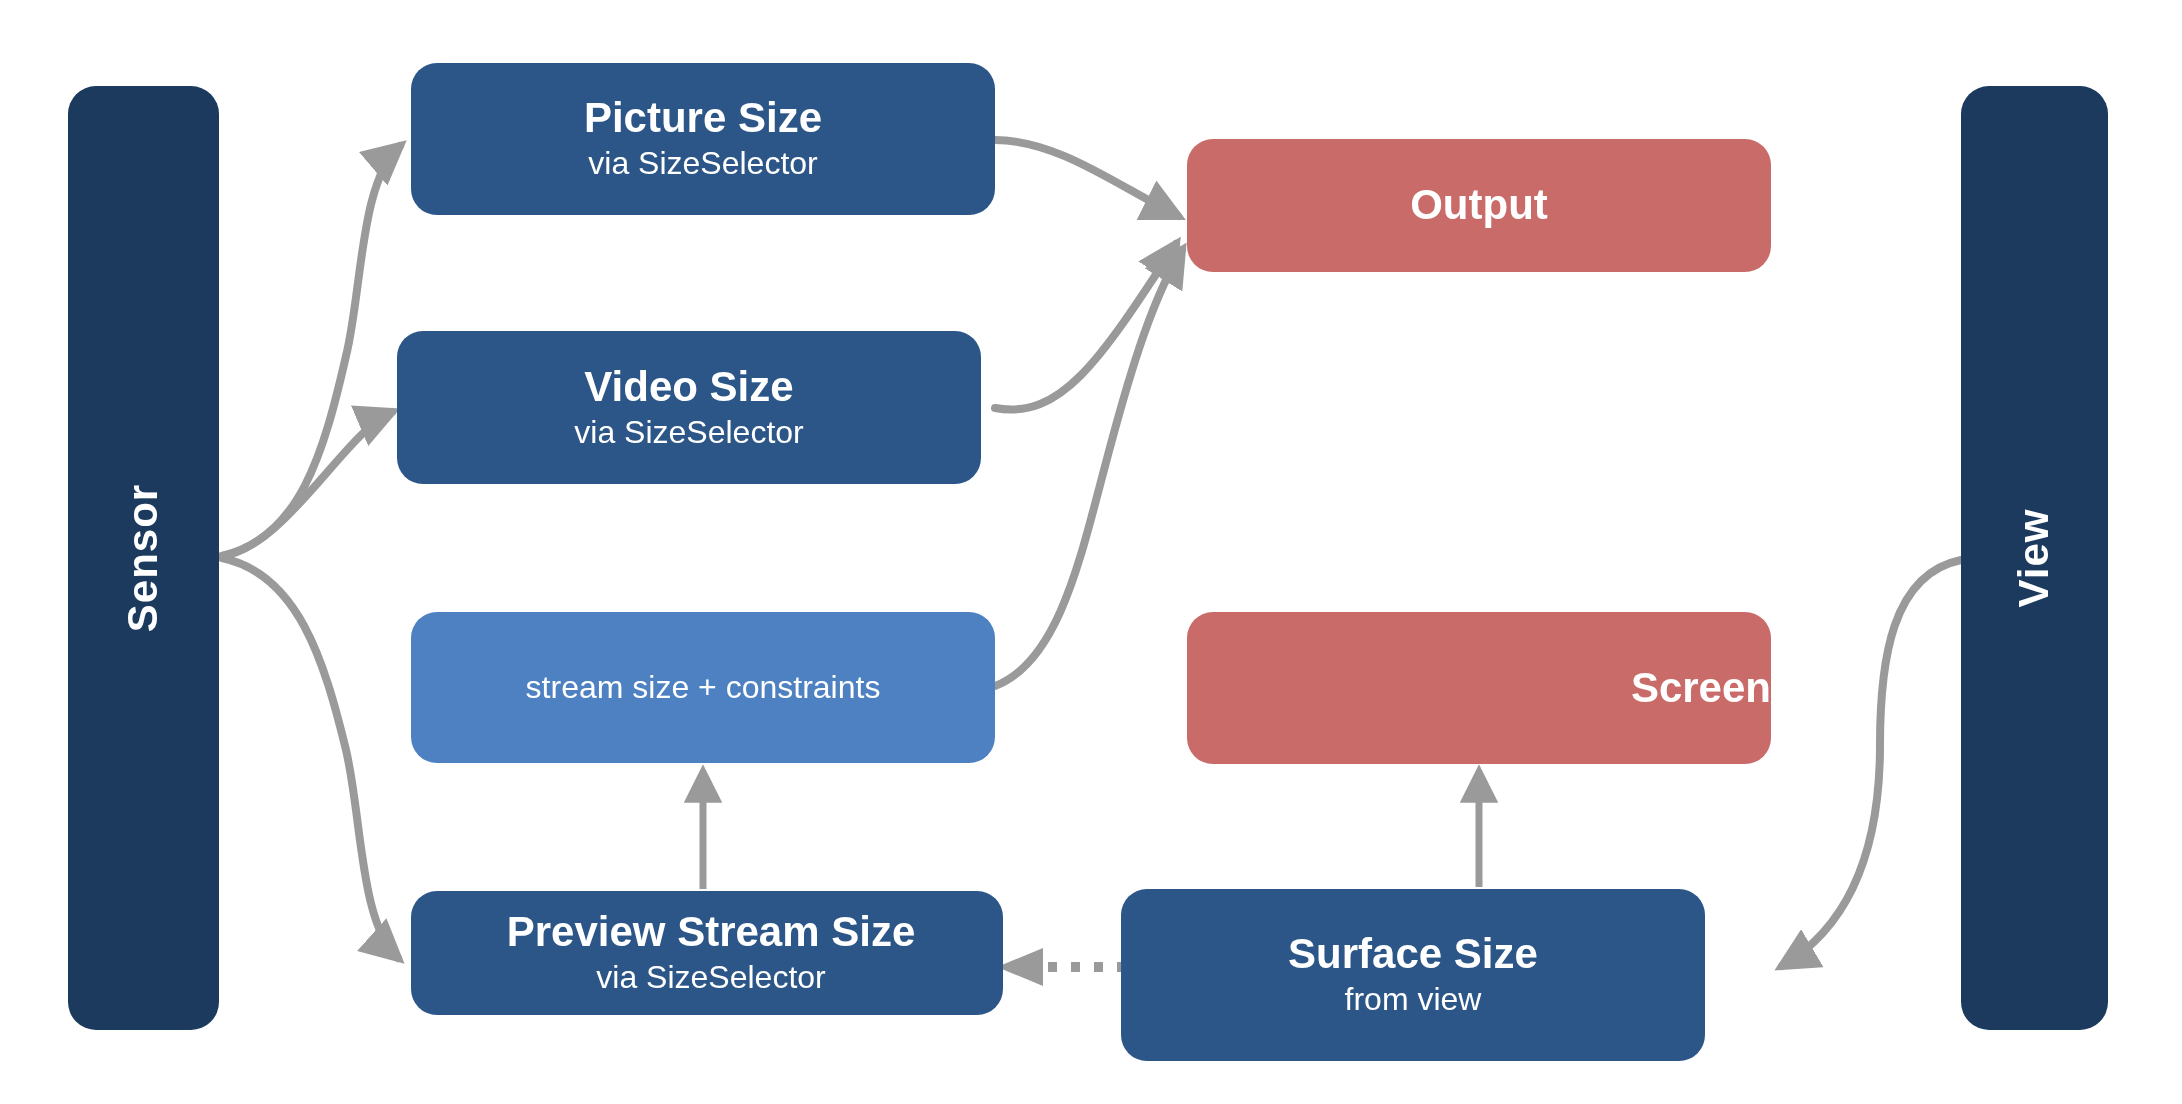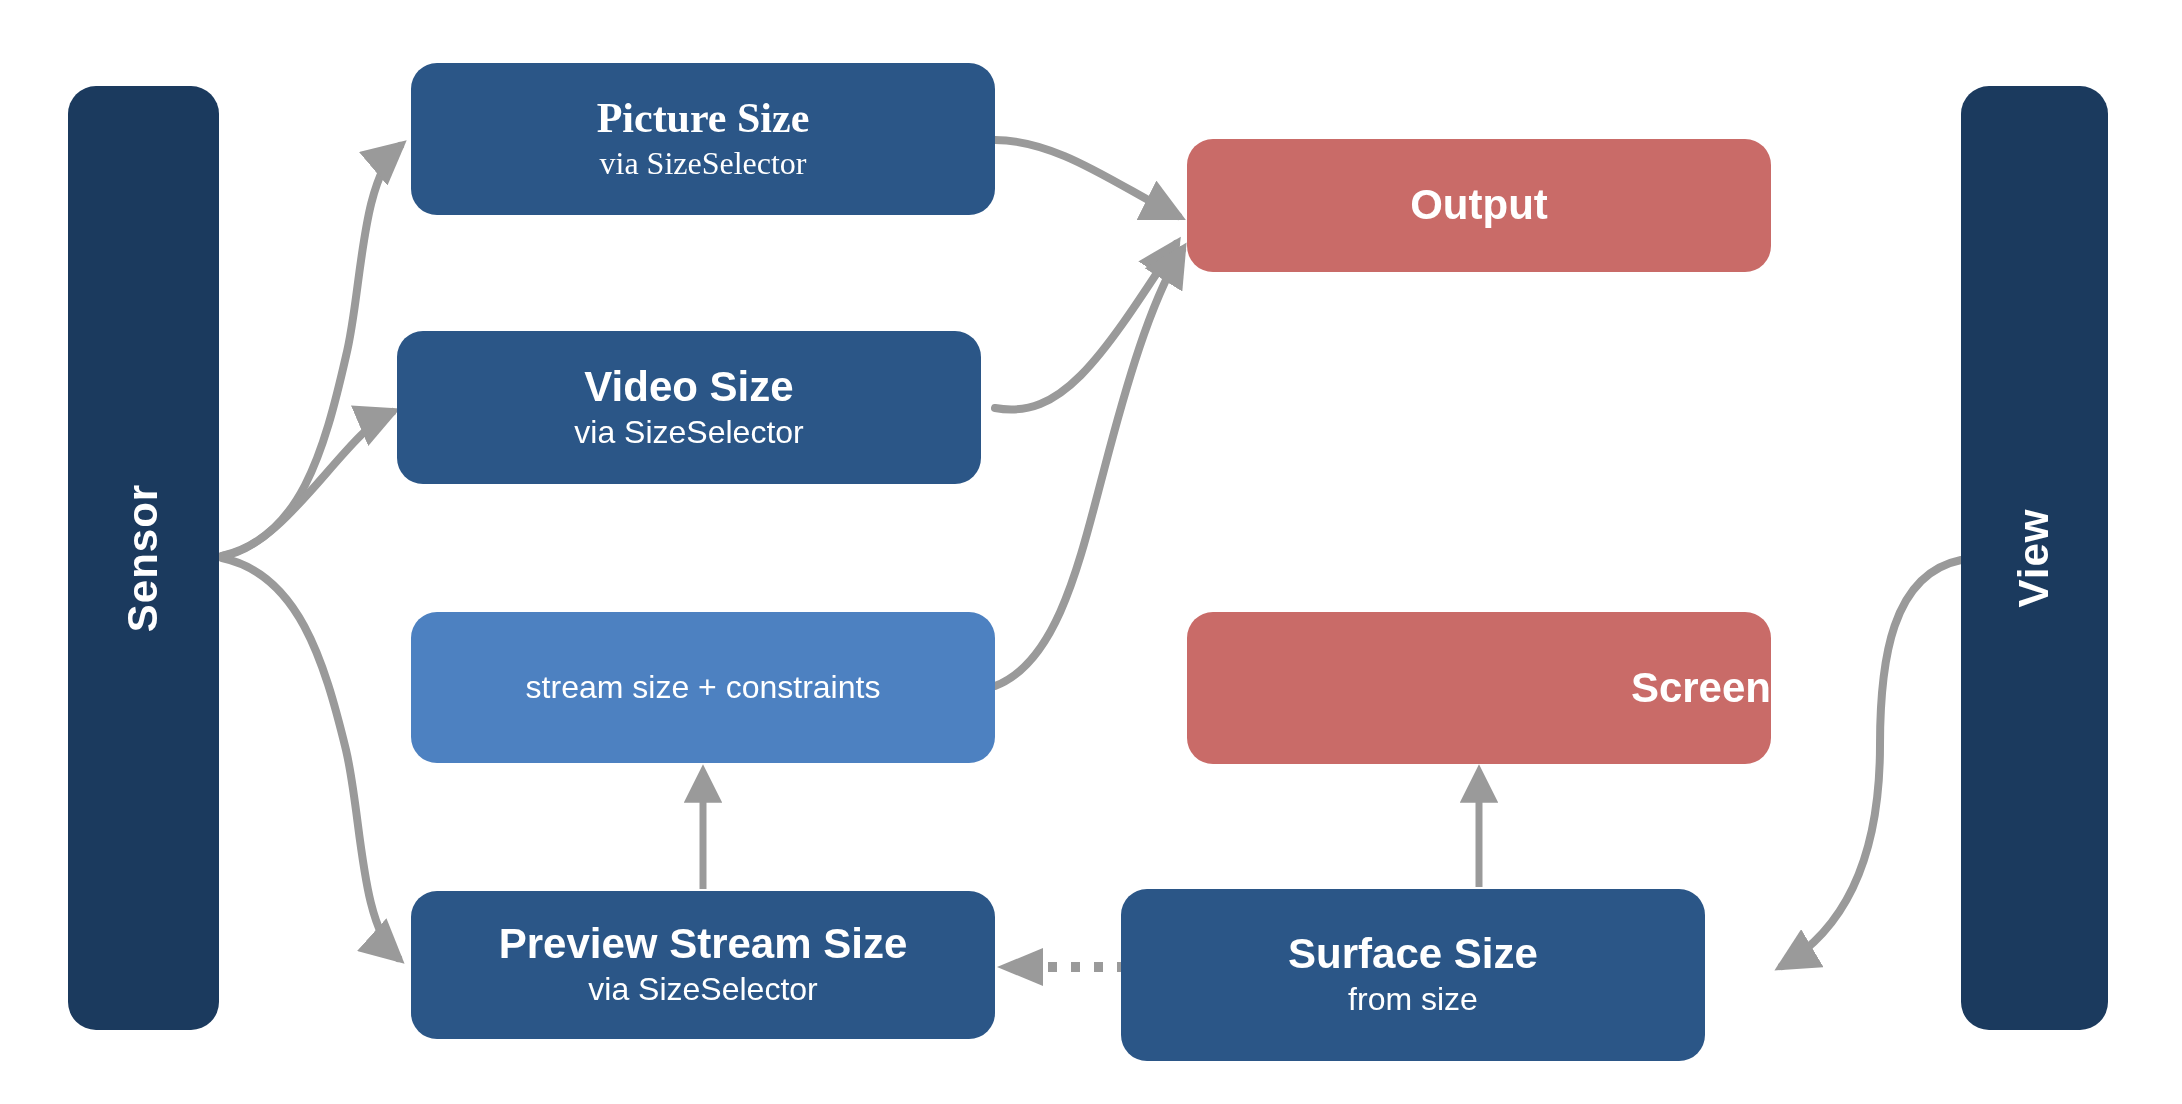"Picture Size" #node-picture { font-family: Liberation Serif, serif -> none }
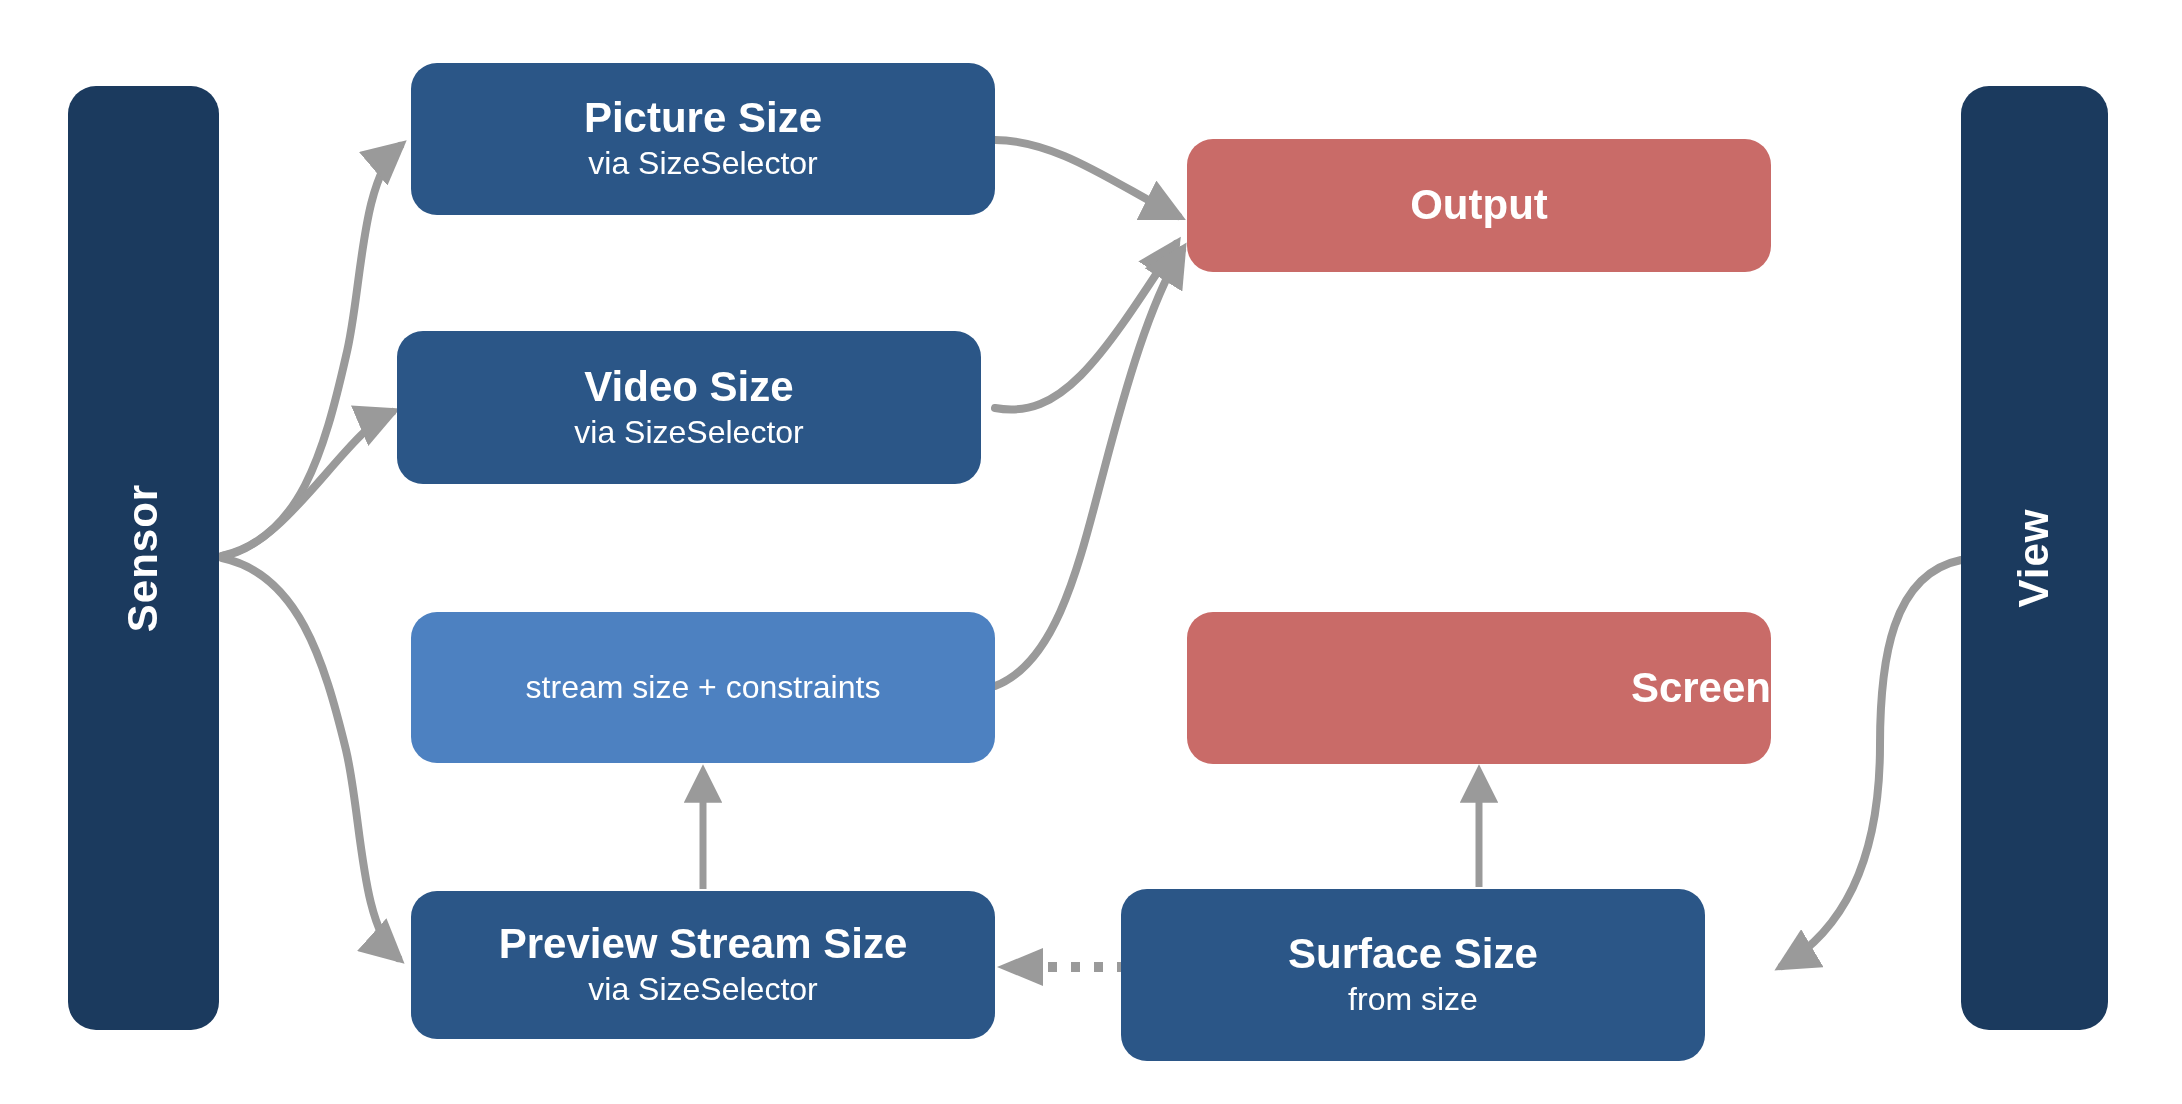"Preview Stream Size" #node-preview { height: 148px -> 124px; padding-left: none -> 8px }
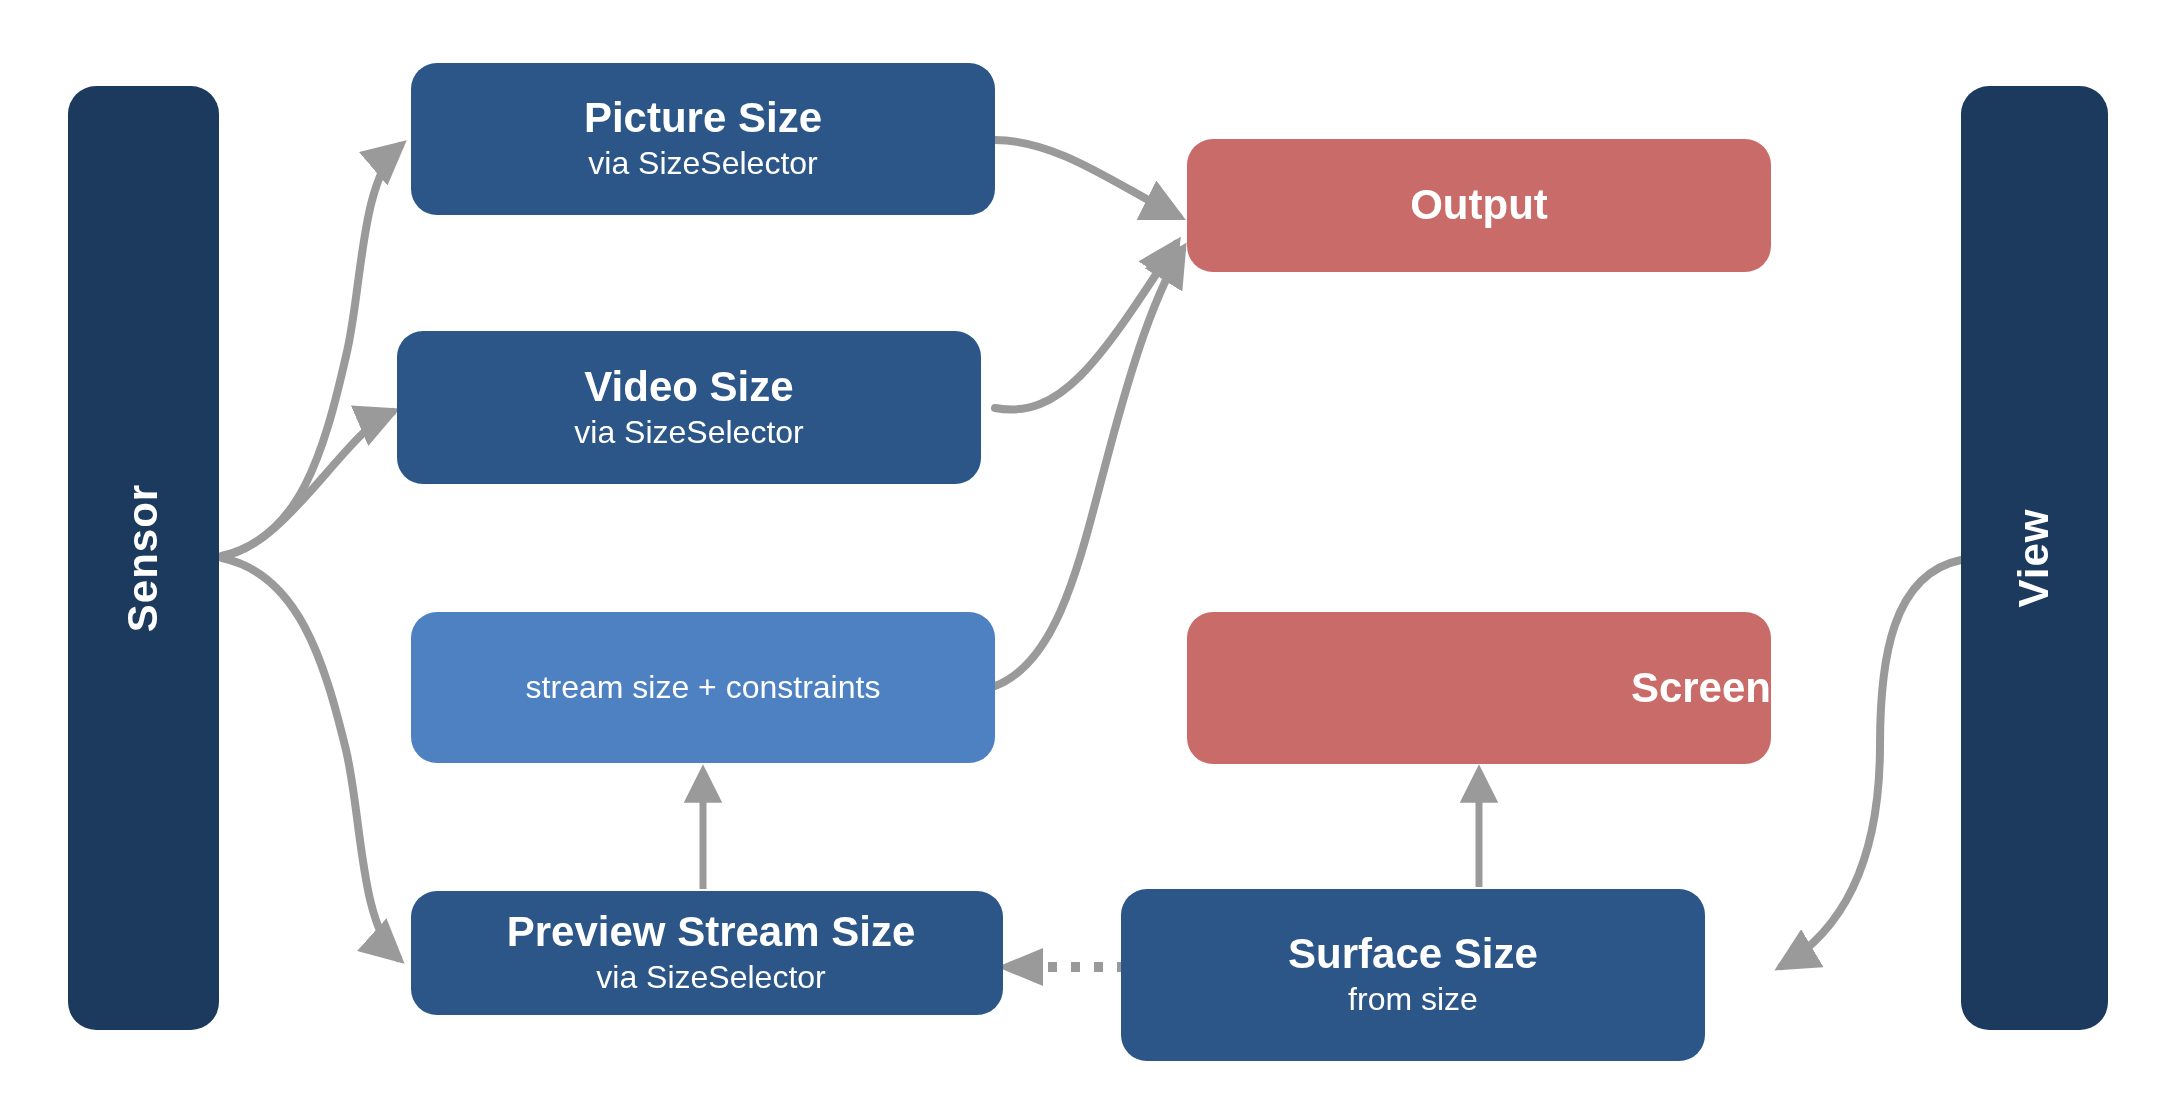"from size" div.subtitle { text: size -> view }
